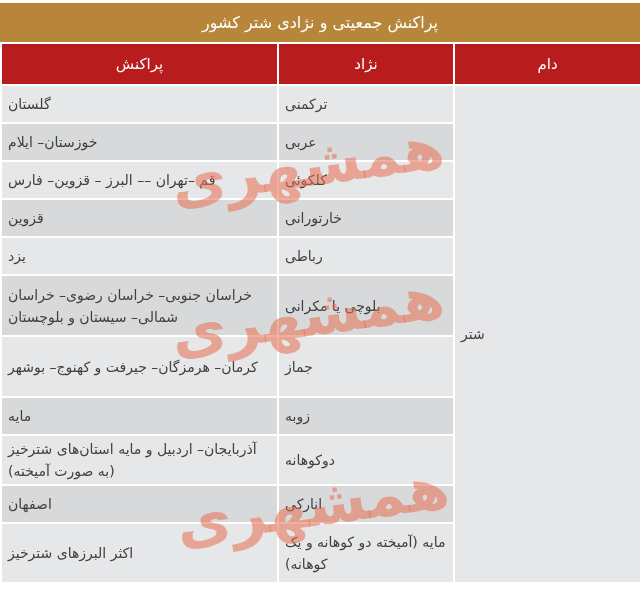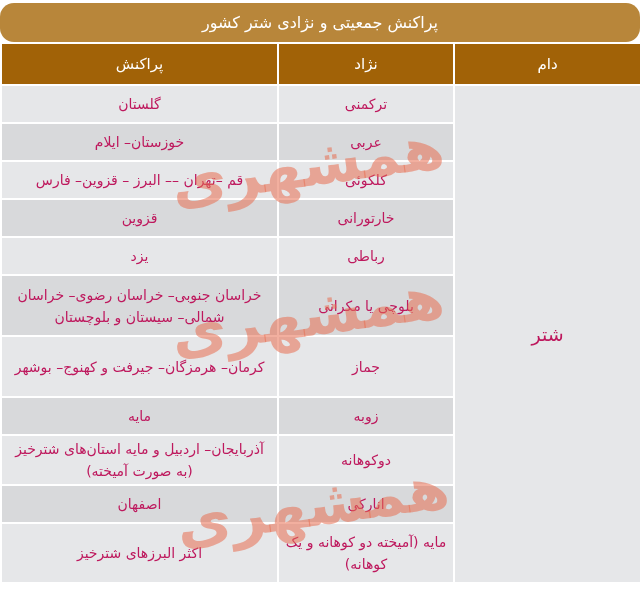"پراکنش جمعیتی و نژادی شتر" .title { border-radius: 14px -> none }
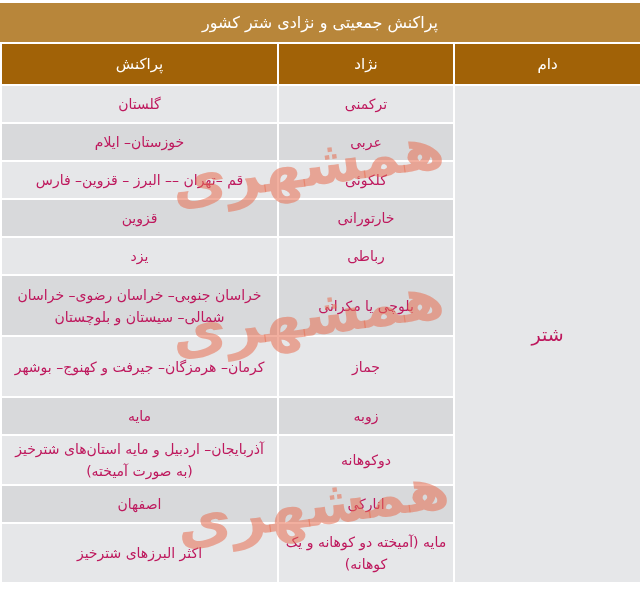"پراکنش" th { background: #a16207 -> #b91c1c }
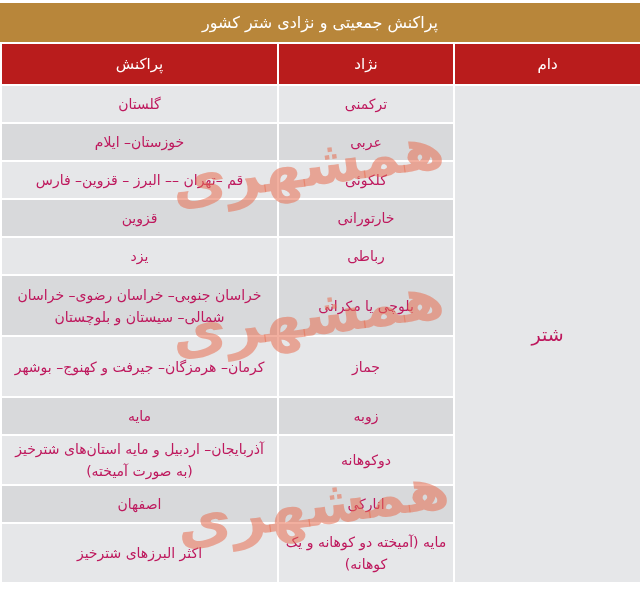"گلستان" td { color: #be185d -> #404040; text-align: center -> left }
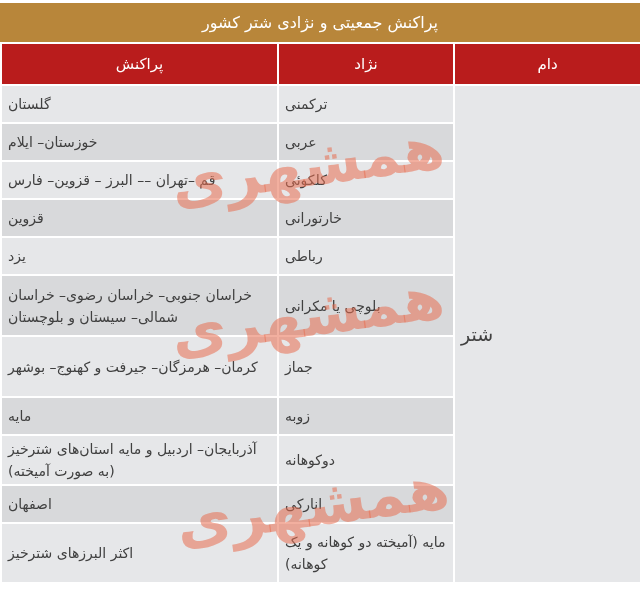"شتر" td.merged { font-size: 19px -> 14px }
